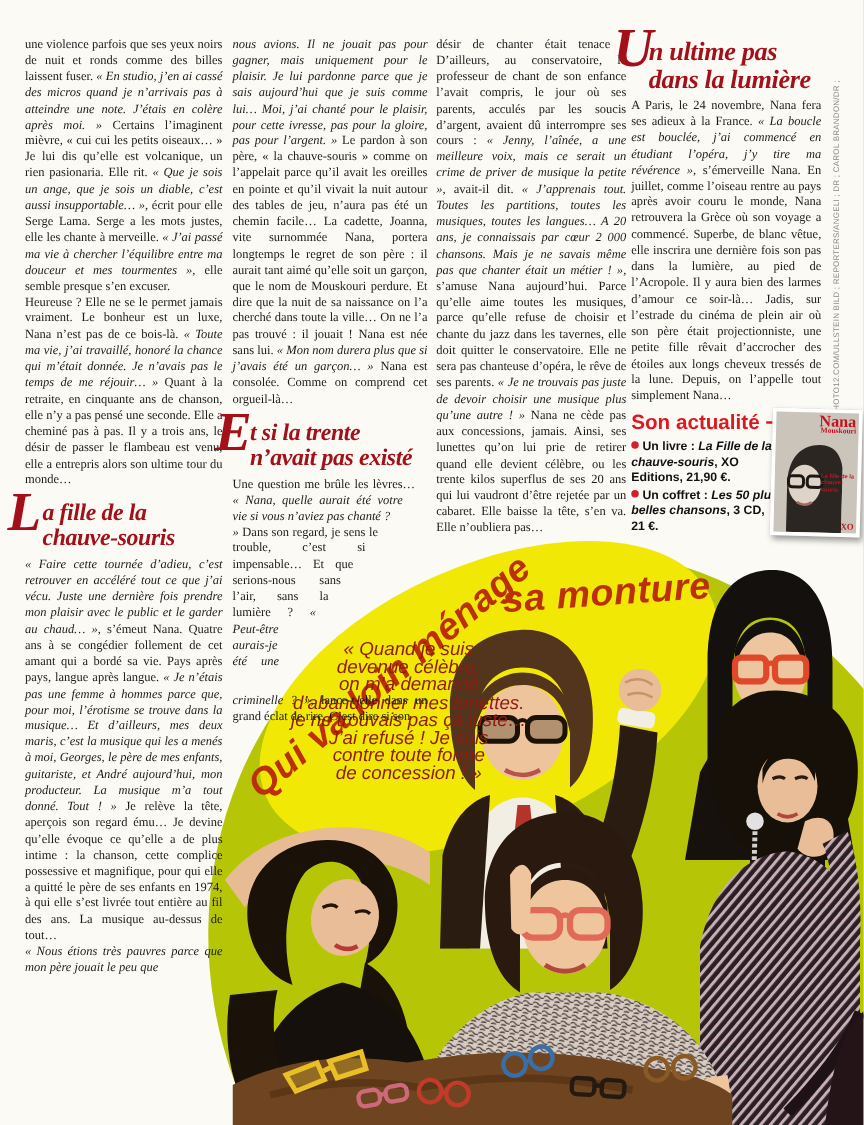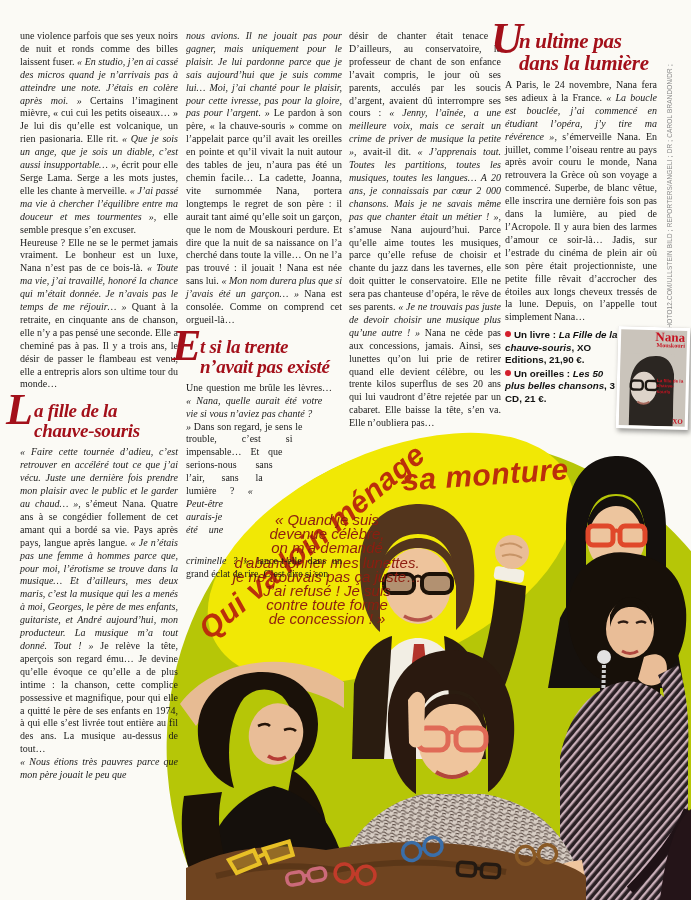"Son actualité" h3 { html: none -> <h3>Son actualité</h3> }
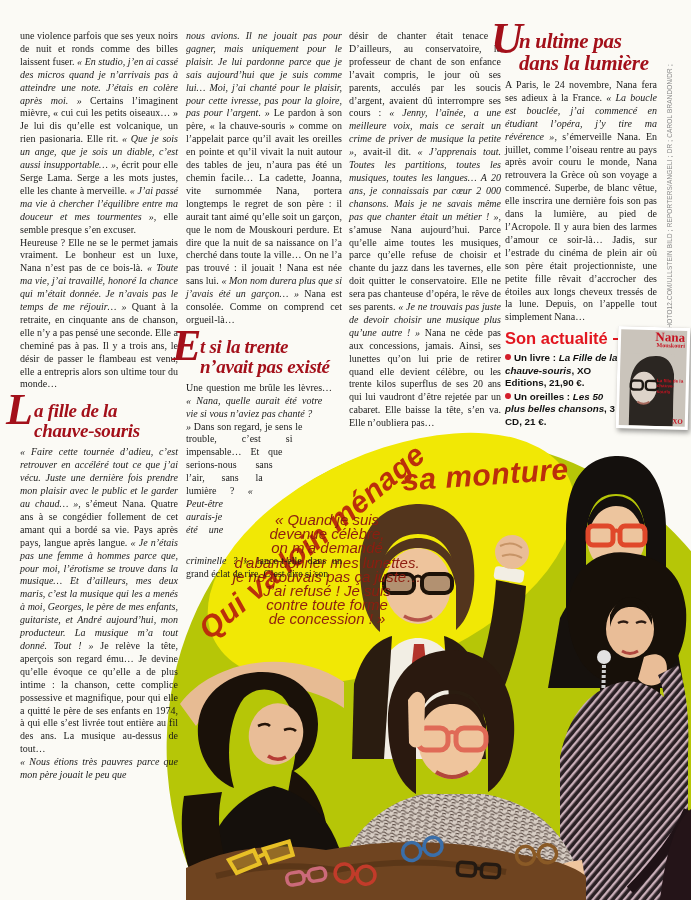"Un oreilles :" span { text: oreilles -> coffret }
